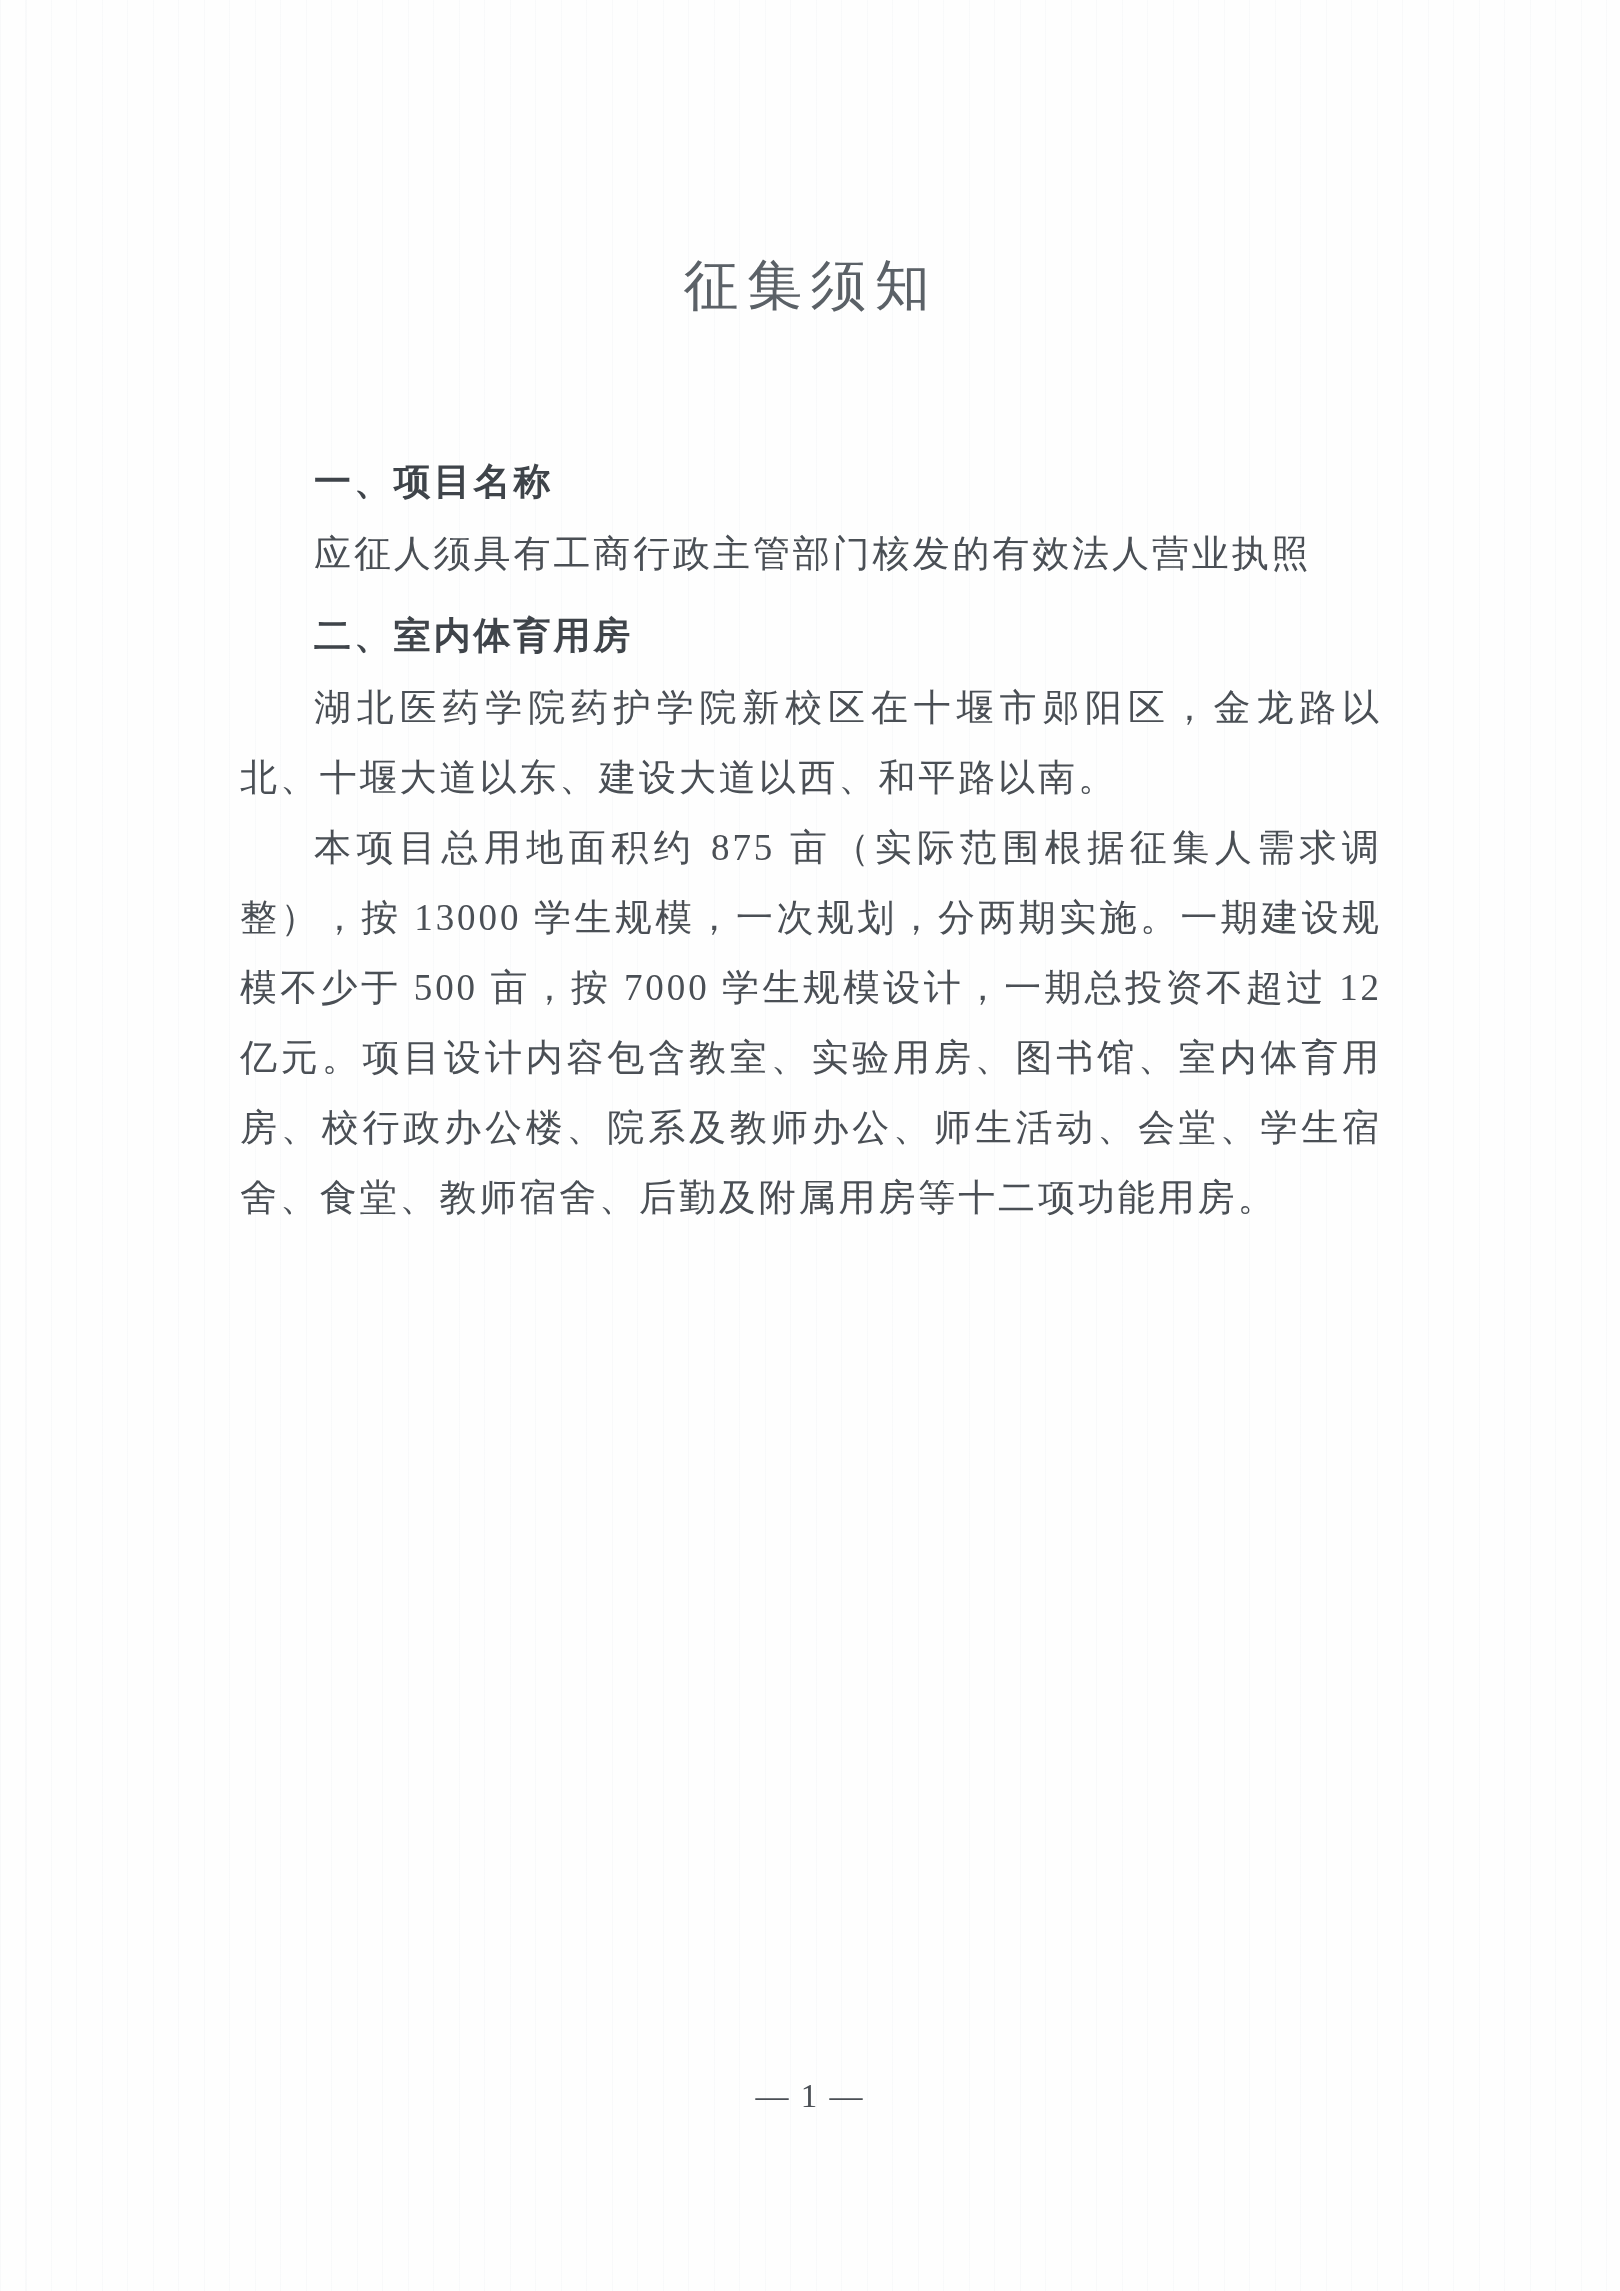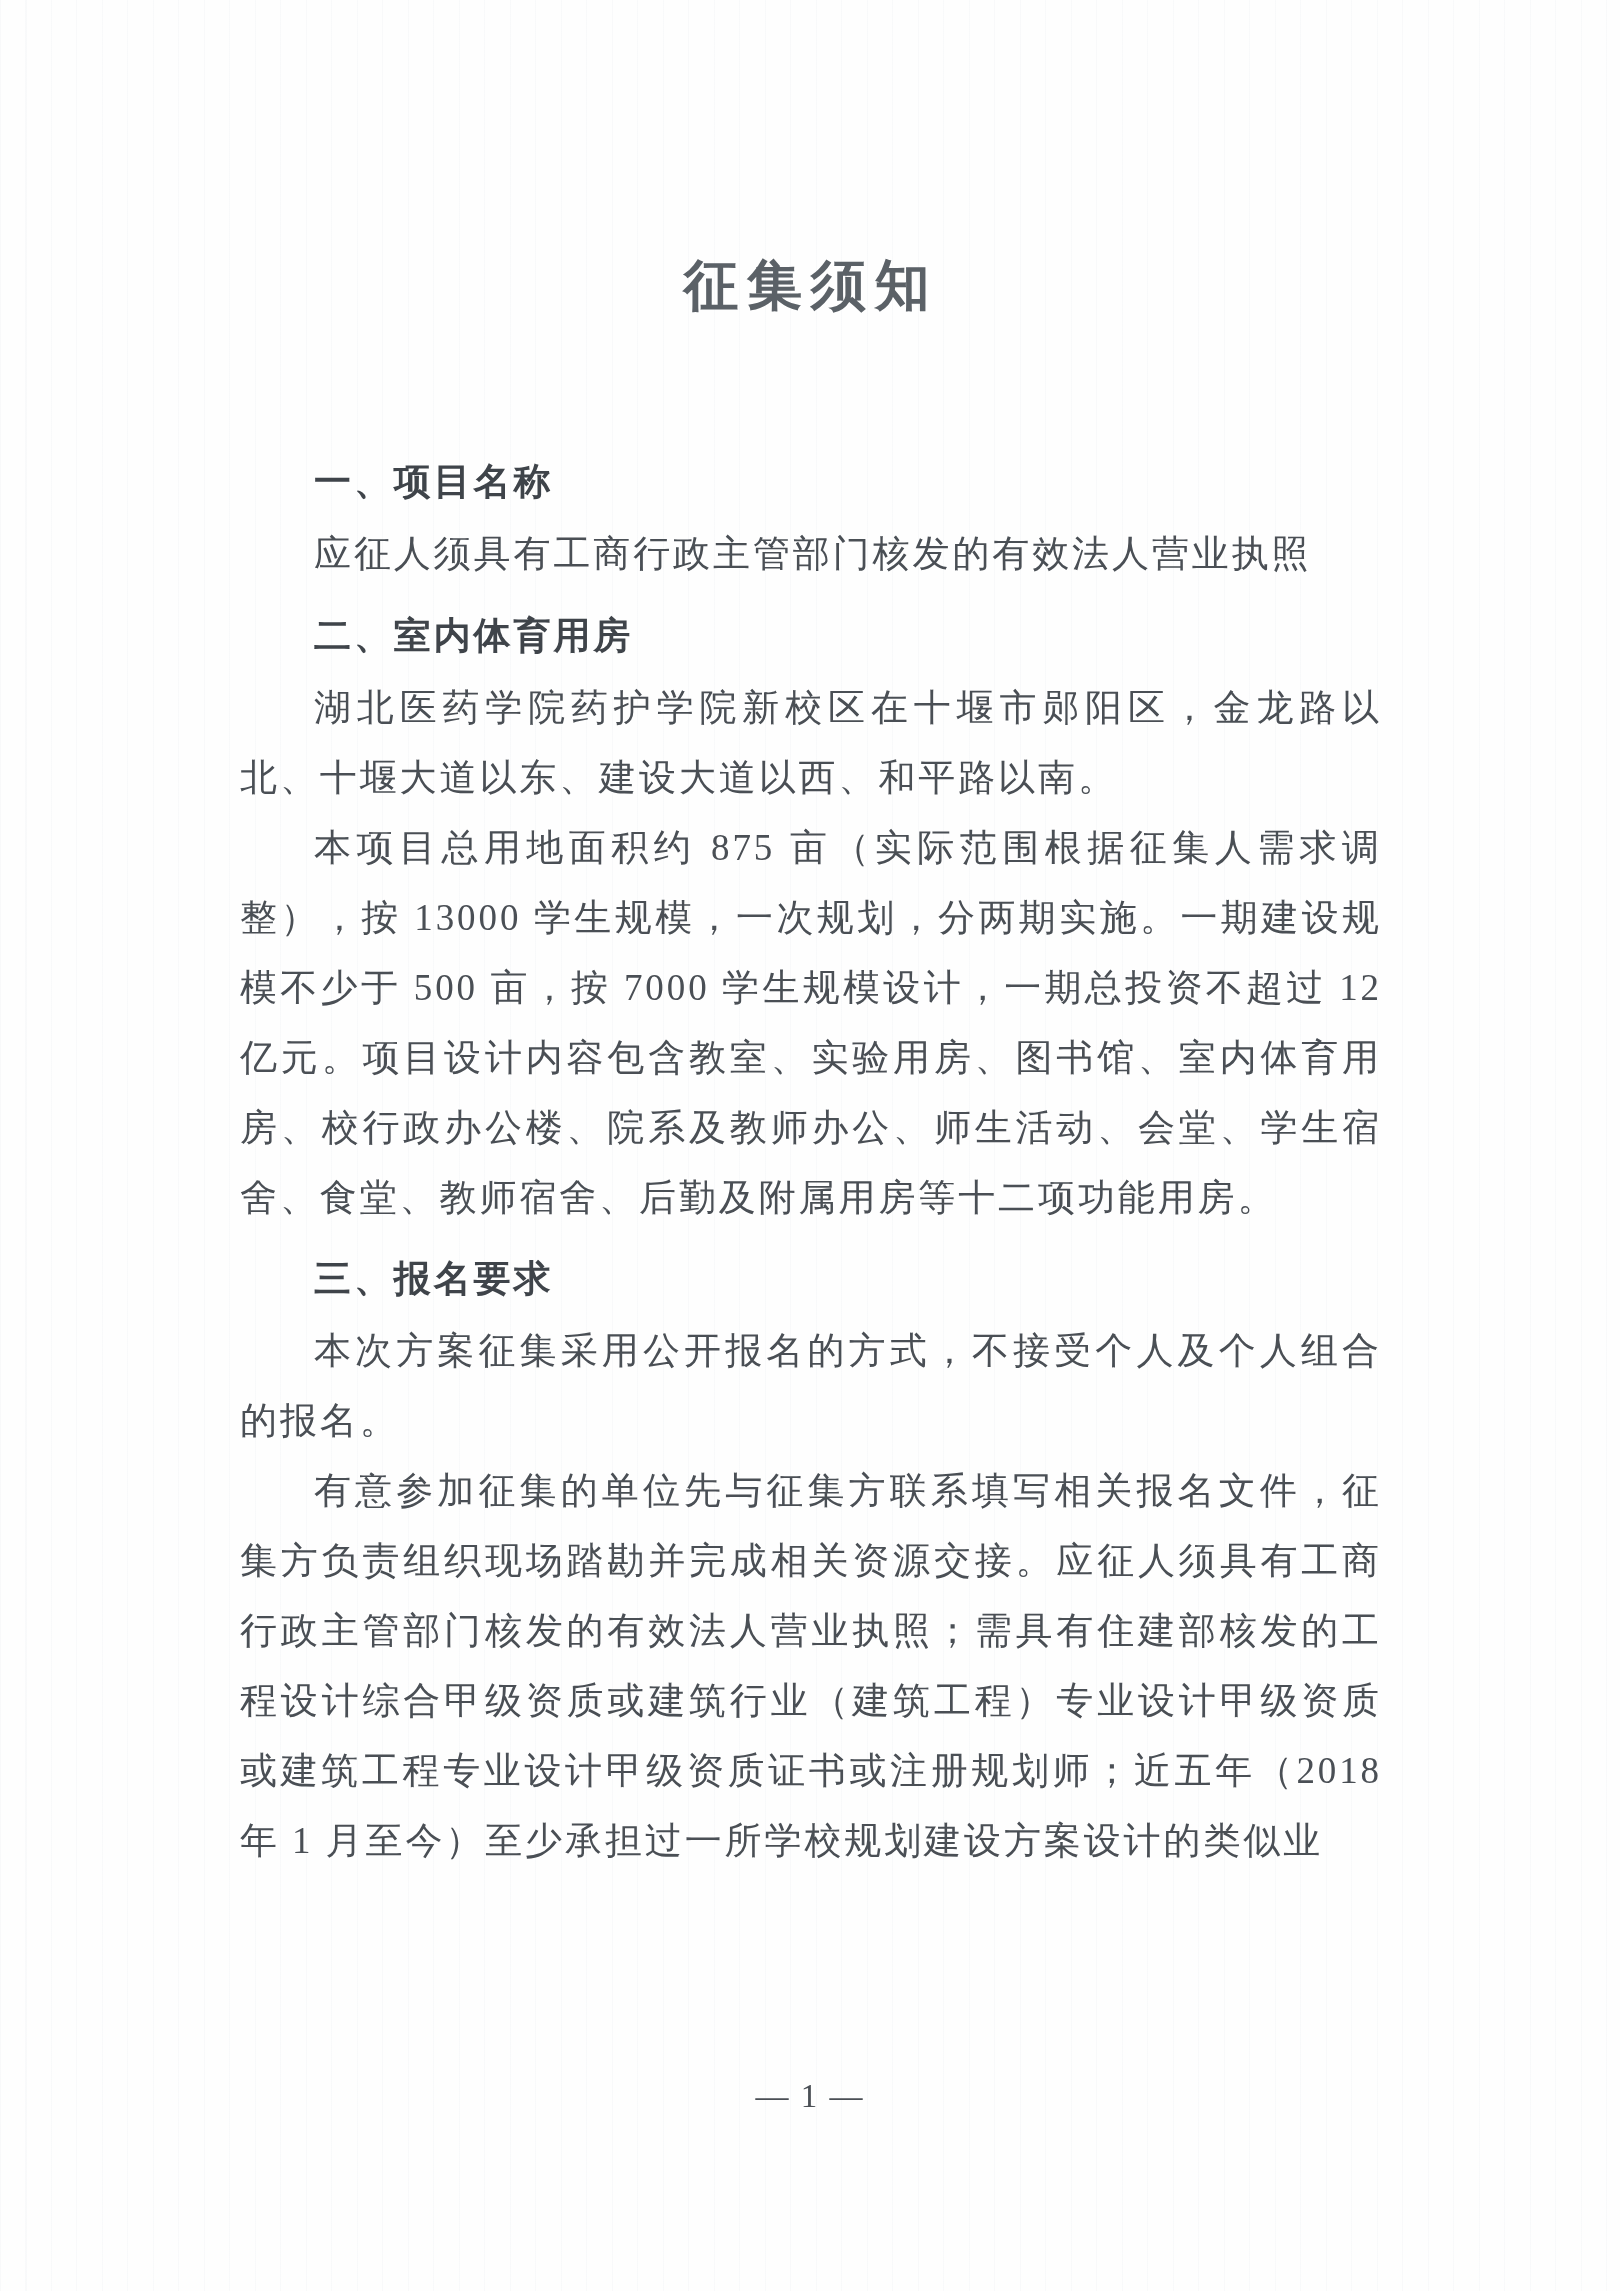"征集须知" .doc-title { font-weight: 700 -> 400 }
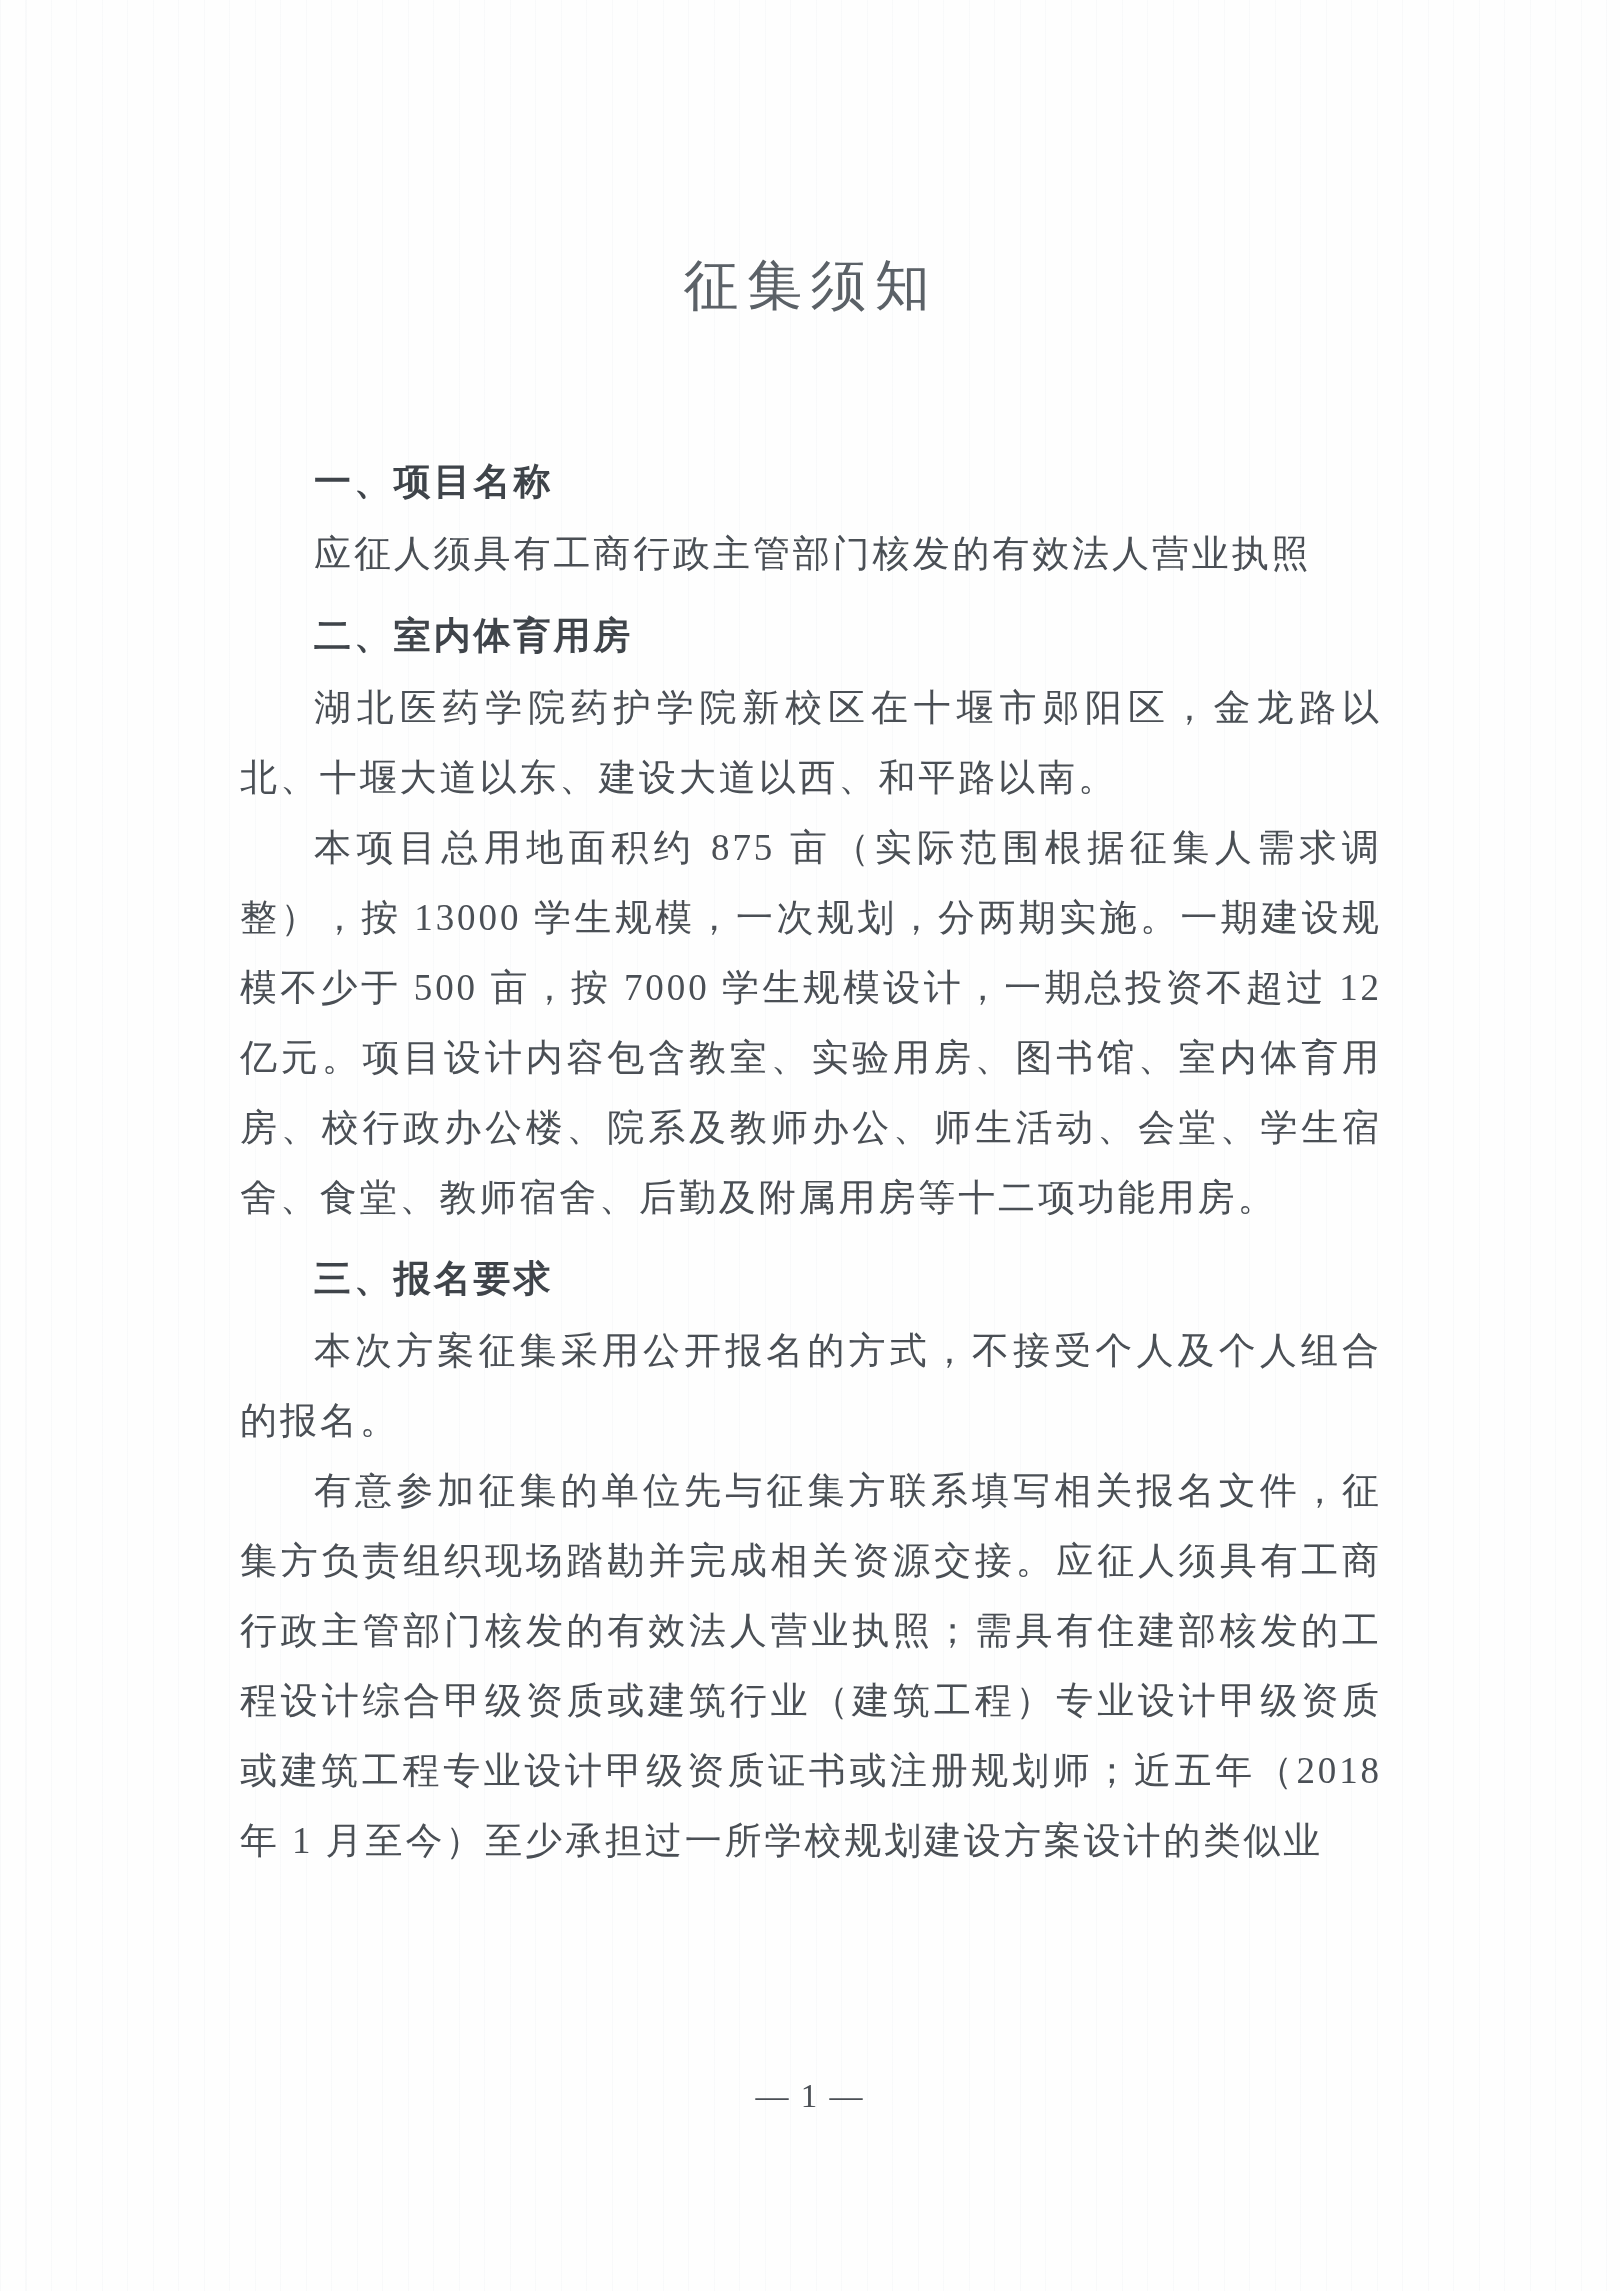"三、报名要求" div { html: <div> <h2>三、报名要求</h2> <p>本次方案征集采用公开报名的方式，不接受个人及个人组合的报名。</p> <p>有意参加征集的单位先与征集方联系填写相关报名文件，征集方负责组织现场踏勘并完成相关资源交接。应征人须具有工商行政主管部门核发的有效法人营业执照；需具有住建部核发的工程设计综合甲级资质或建筑行业（建筑工程）专业设计甲级资质或建筑工程专业设计甲级资质证书或注册规划师；近五年（2018 年 1 月至今）至少承担过一所学校规划建设方案设计的类似业</p> </div> -> none }
